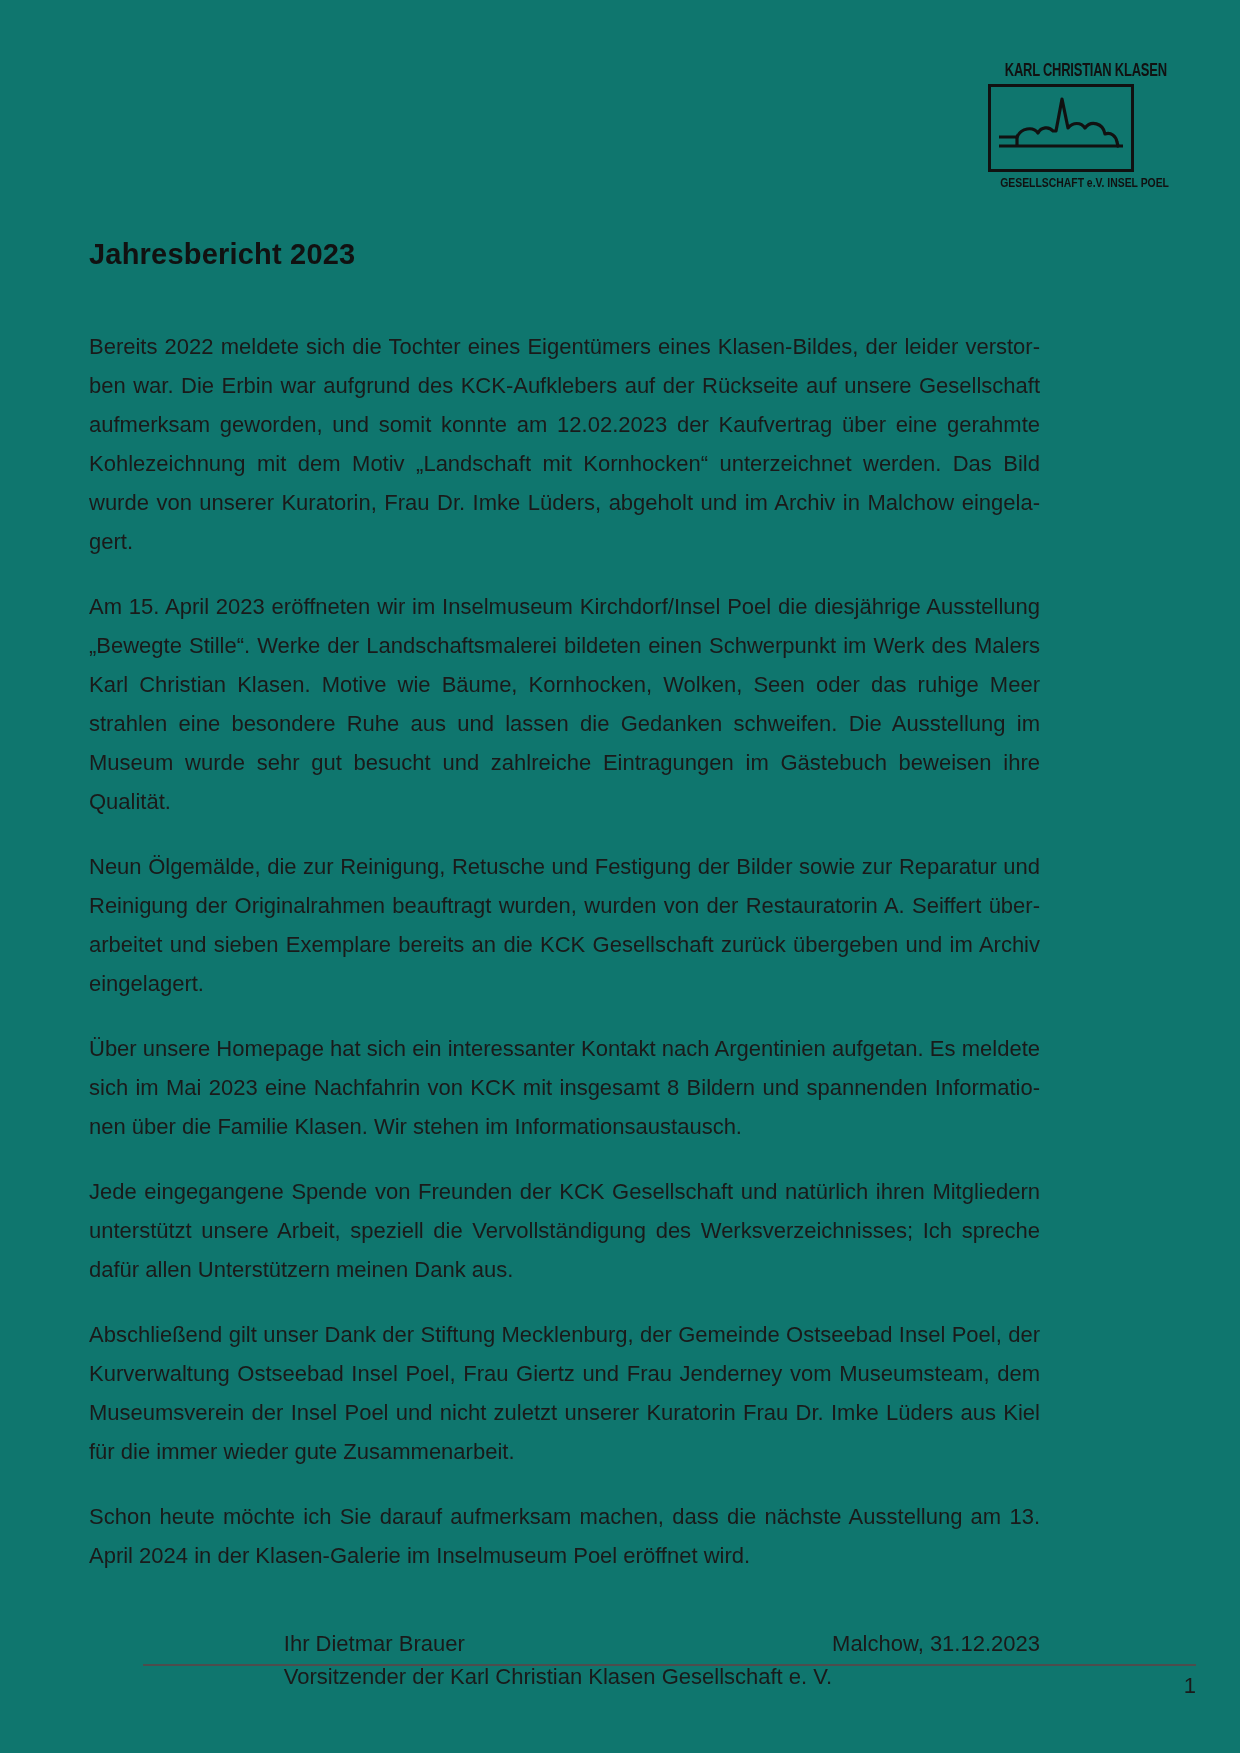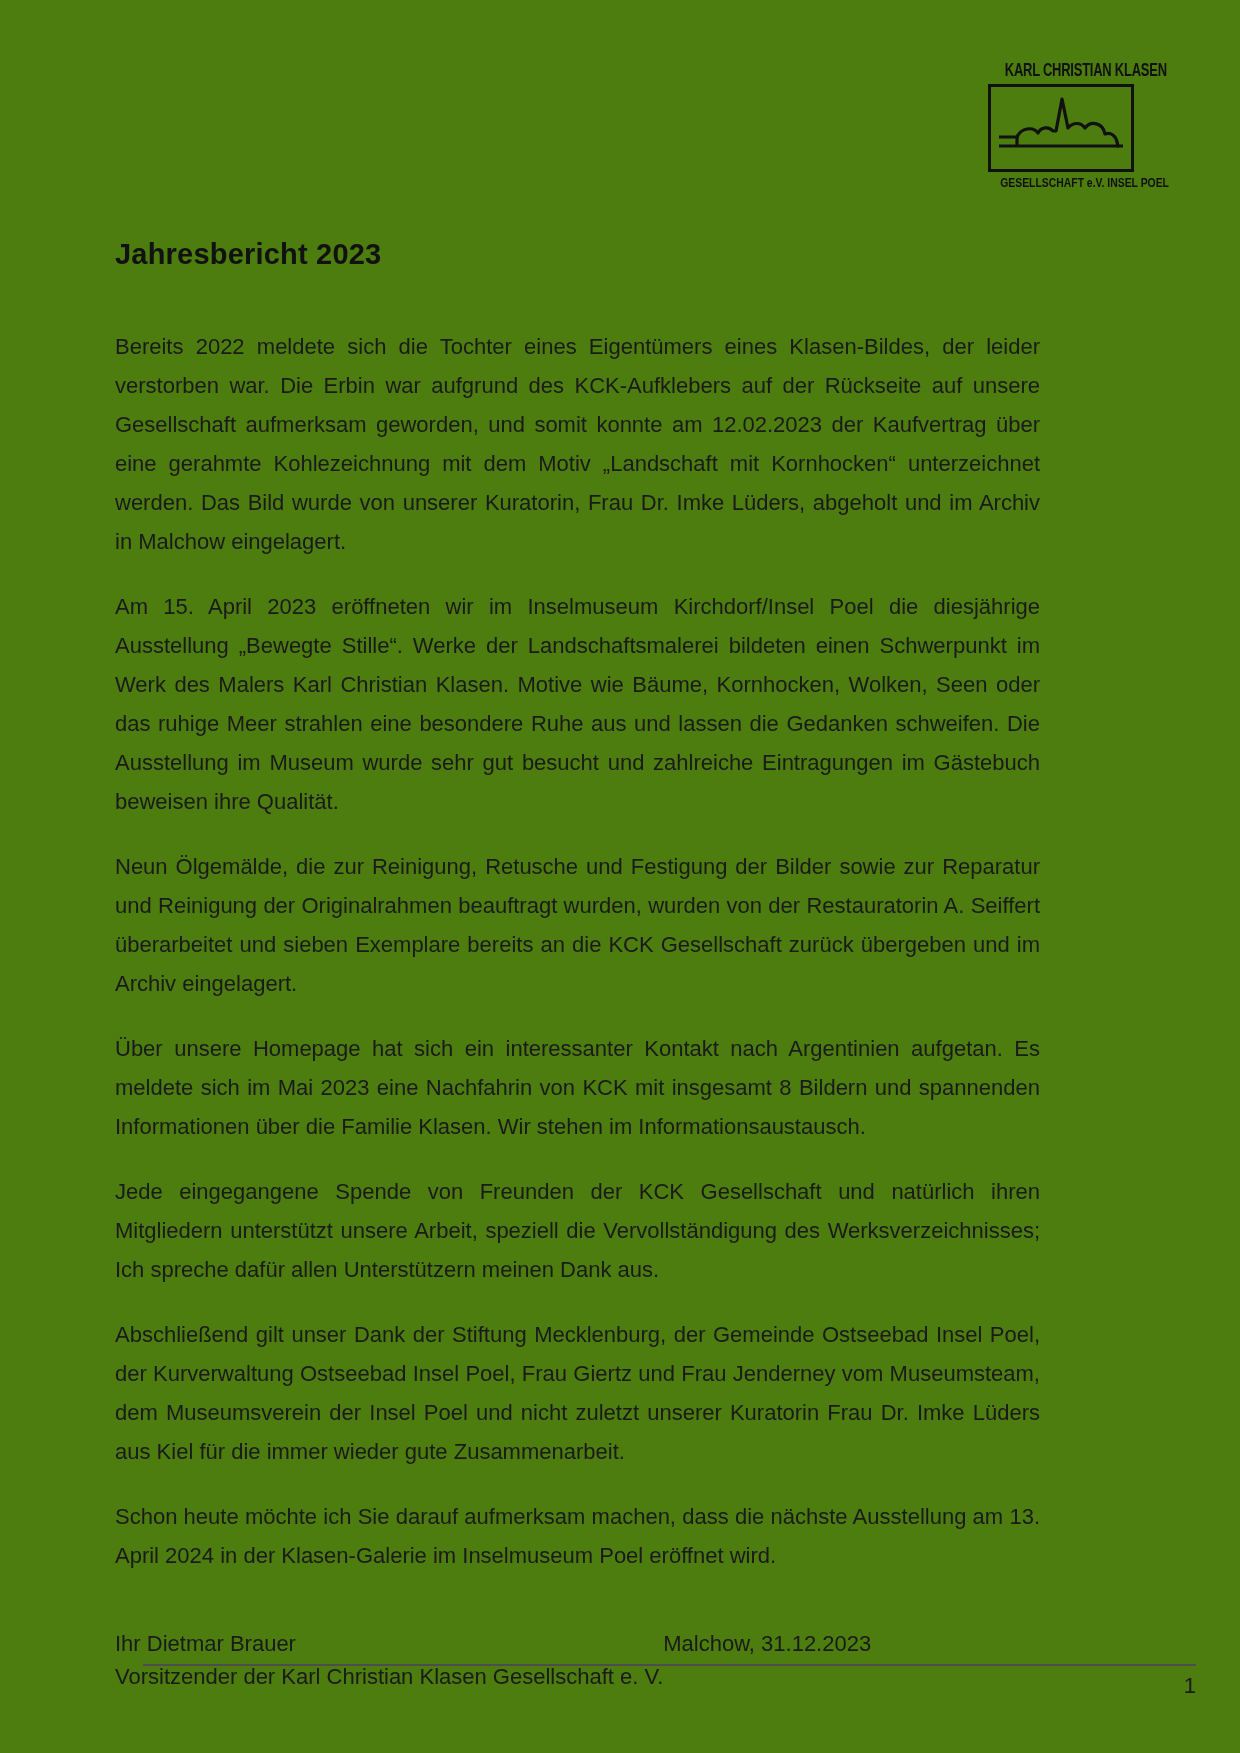"KARL CHRISTIAN KLASEN" .page { background: #4d7c0f -> #0f766e }
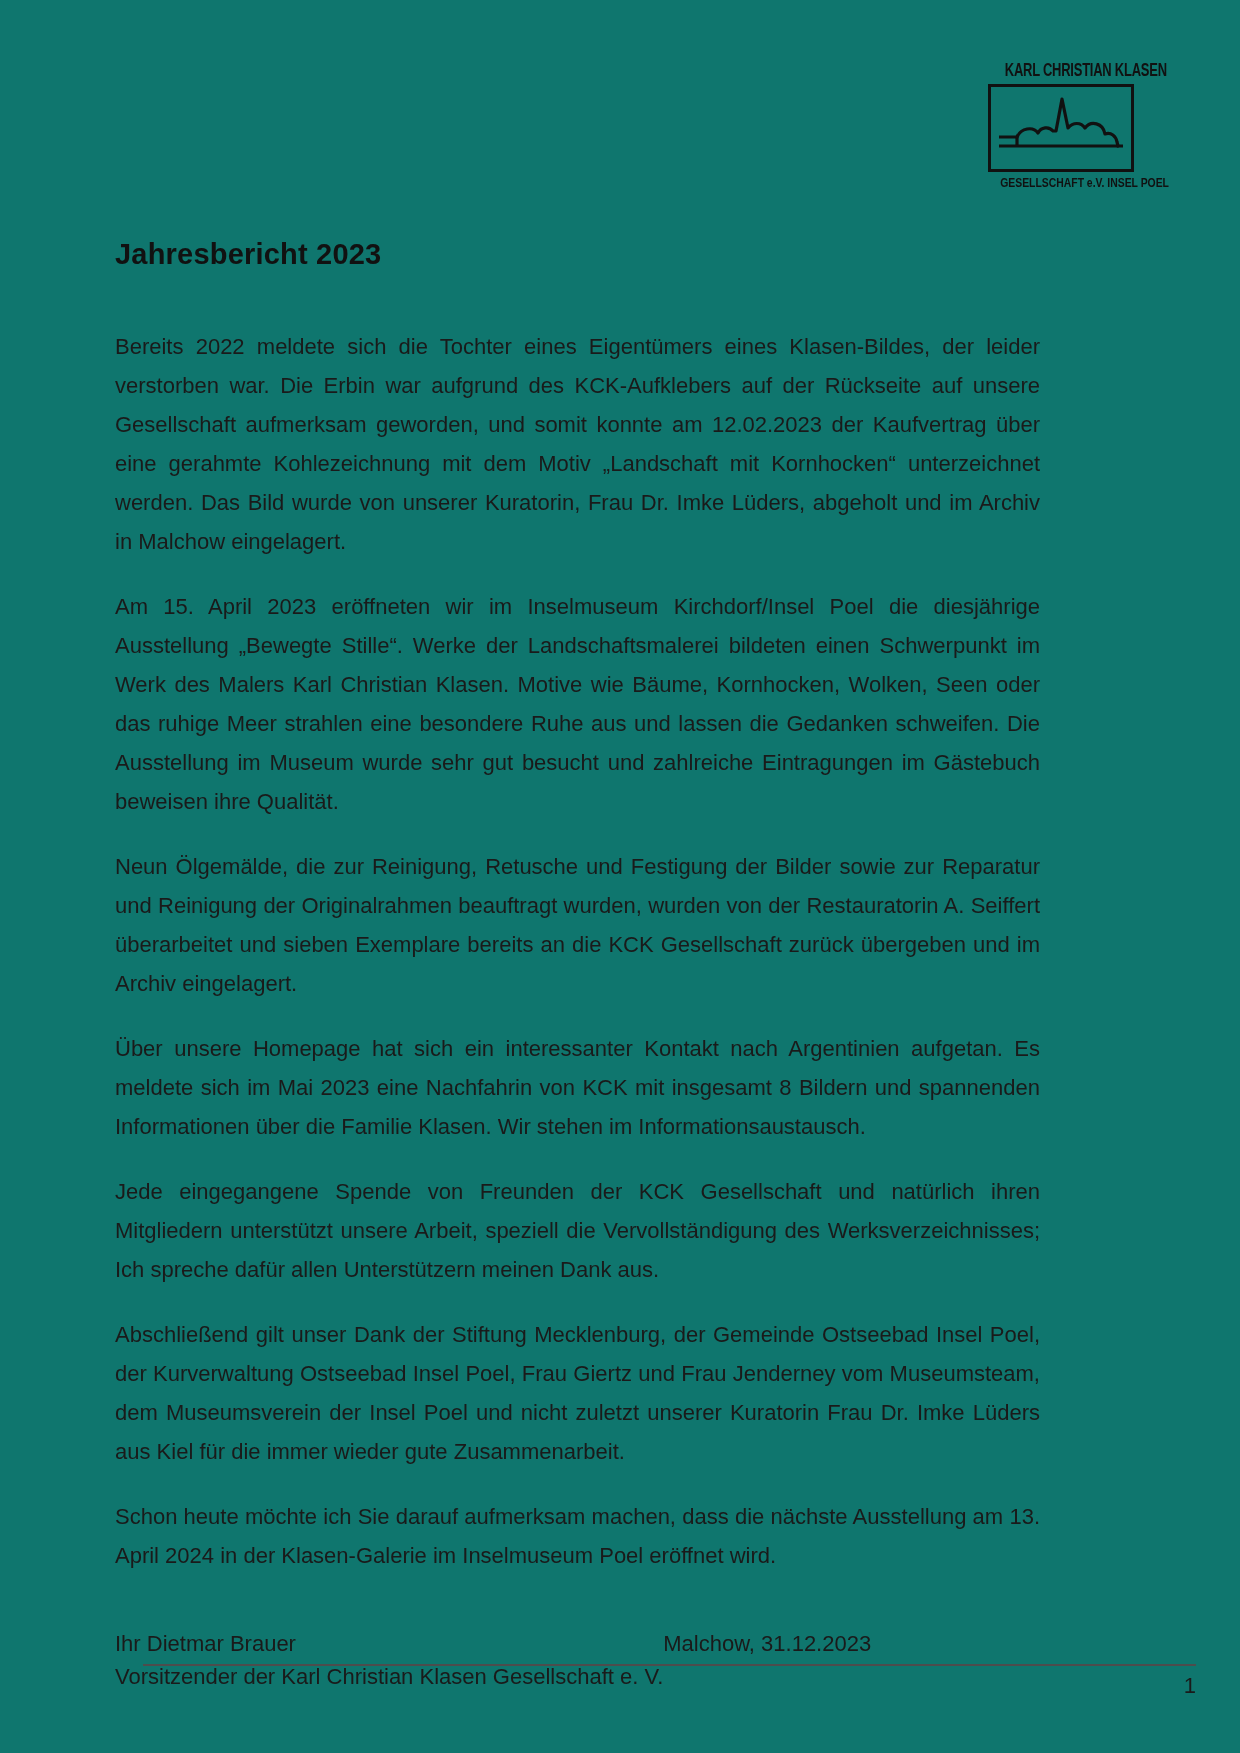"Jahresbericht 2023" main { padding: 238px 200px 0 115px -> 238px 200px 0 89px }
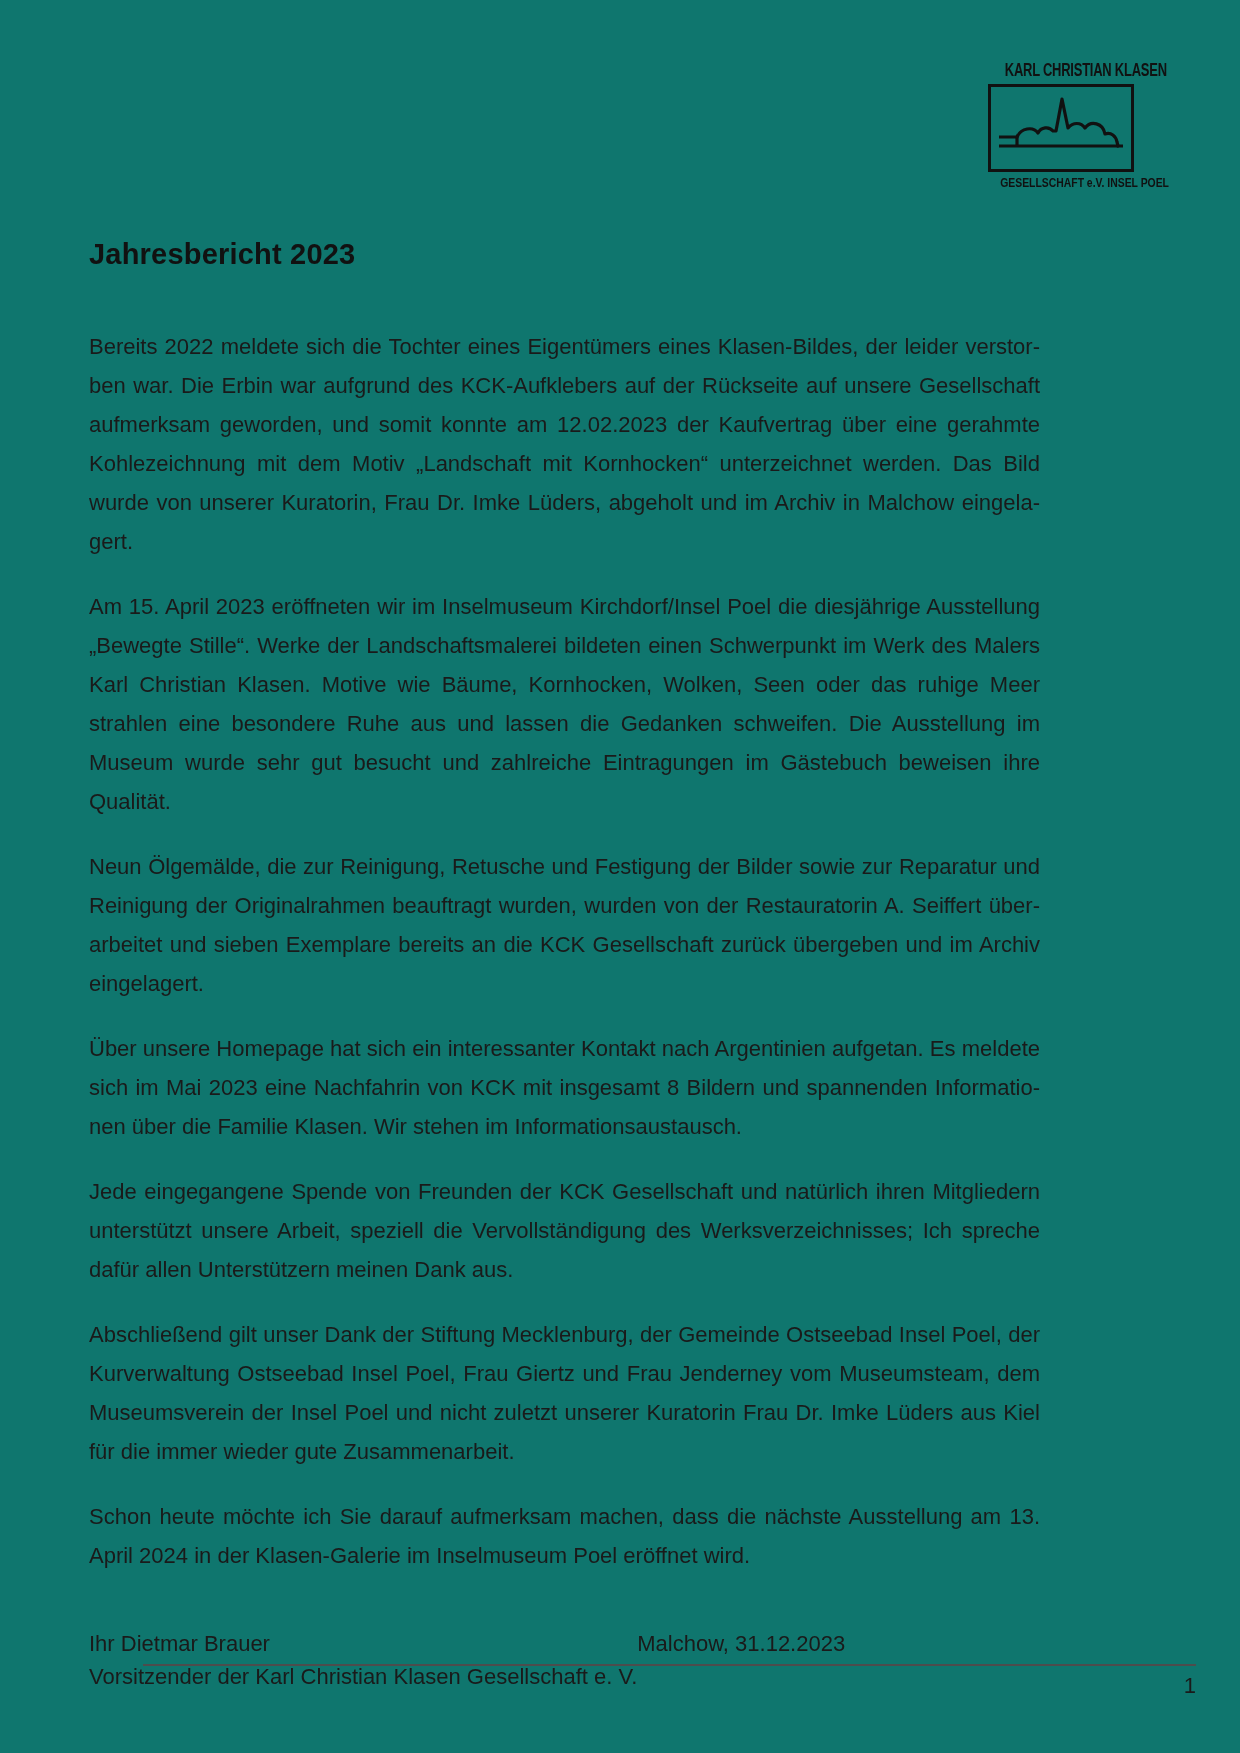"Ihr Dietmar Brauer" .signature { justify-content: flex-start -> flex-end }
